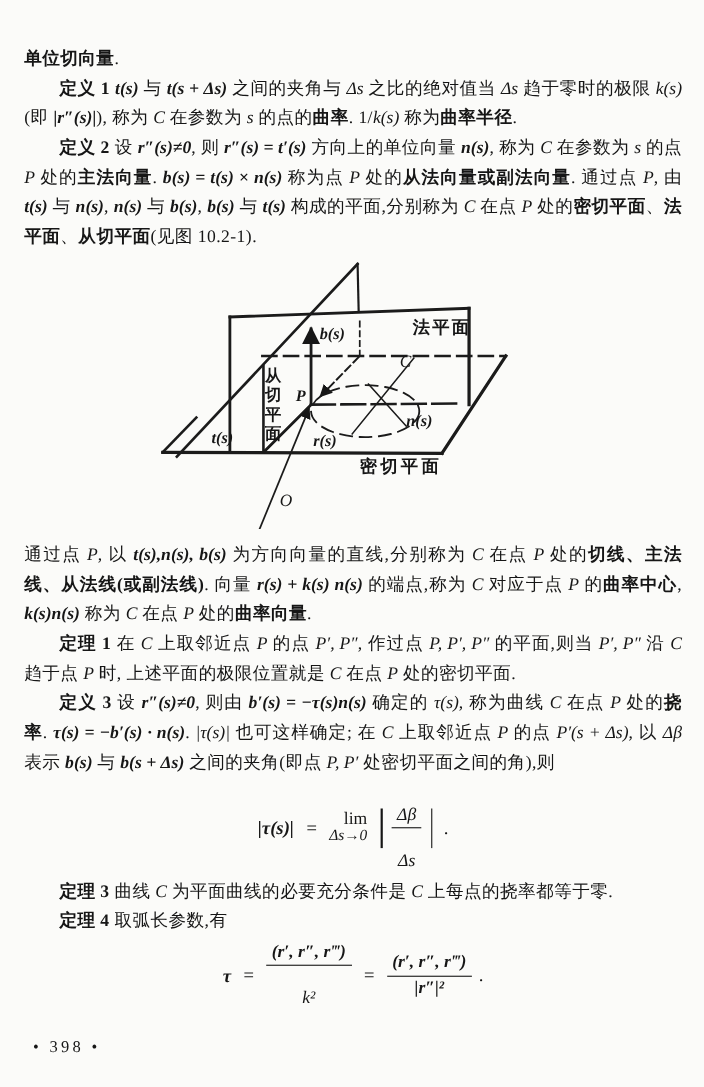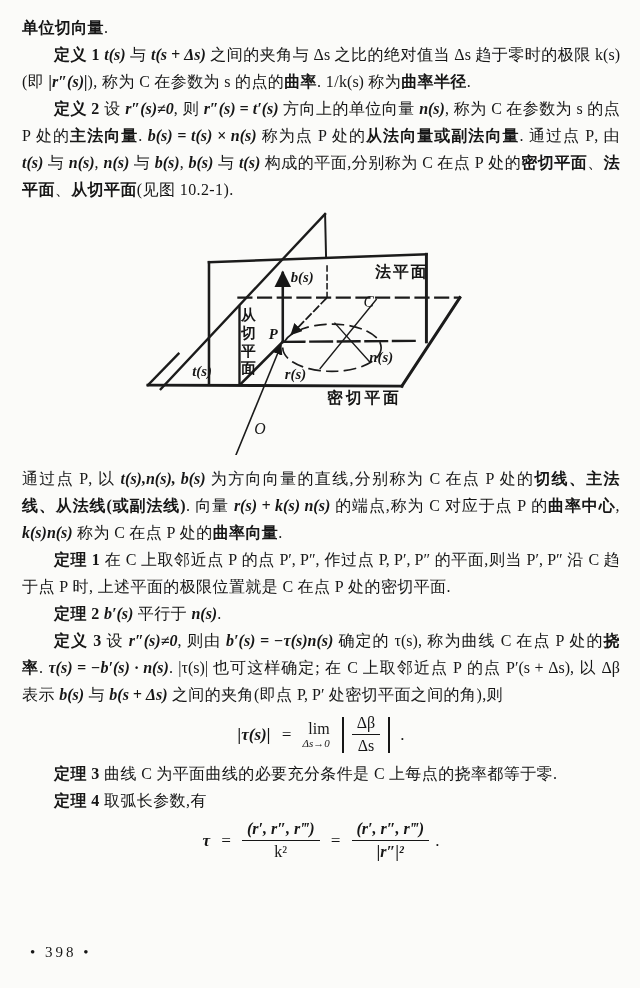"单位切向量." .page { padding: 14px 20px 0 22px -> 40px 20px 0 22px }
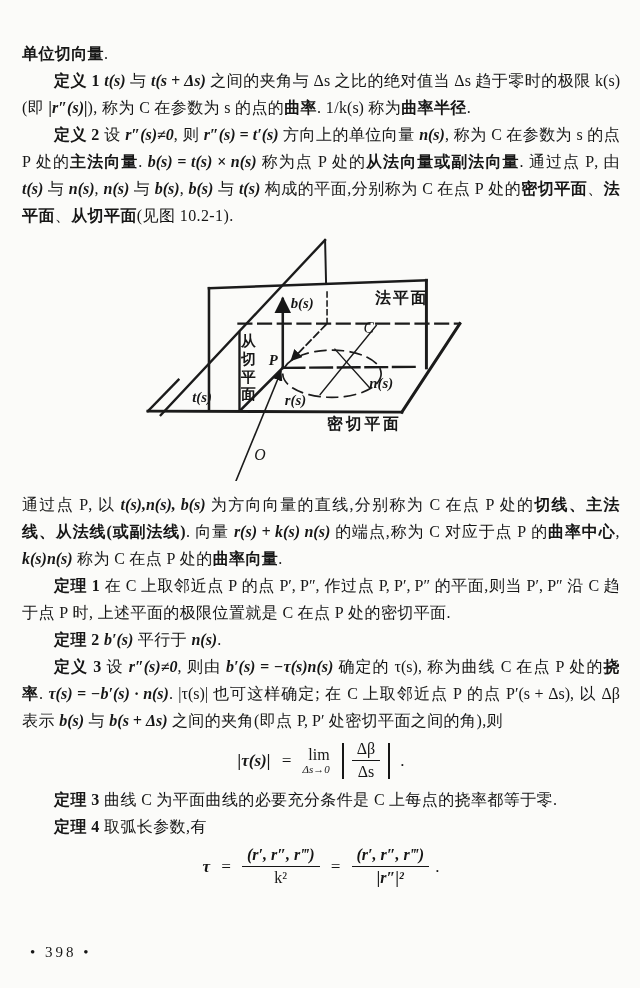"Δs" .seg-m { font-style: none -> italic; margin-top: none -> 19px }
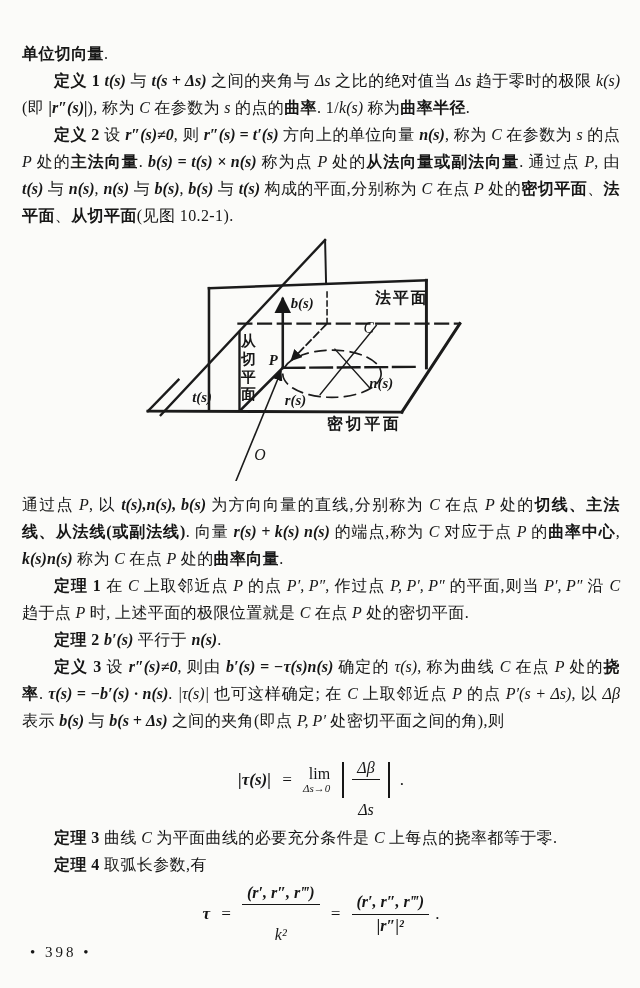"定理 2 b′(s) 平行于 n(s)." div.para { html: <div><span>定理 2</span><span> </span><span>b′(s)</span><span> 平行于 </span><span>n(s)</span><span>.</span></div> -> none }
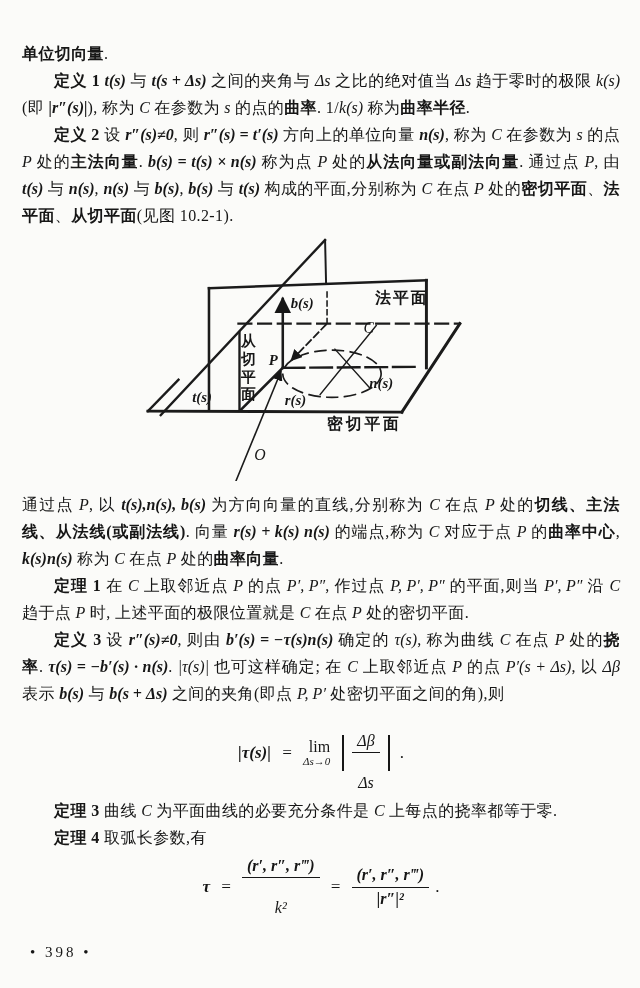"Δs→0" .lim-sub { font-size: 11px -> 14px }
